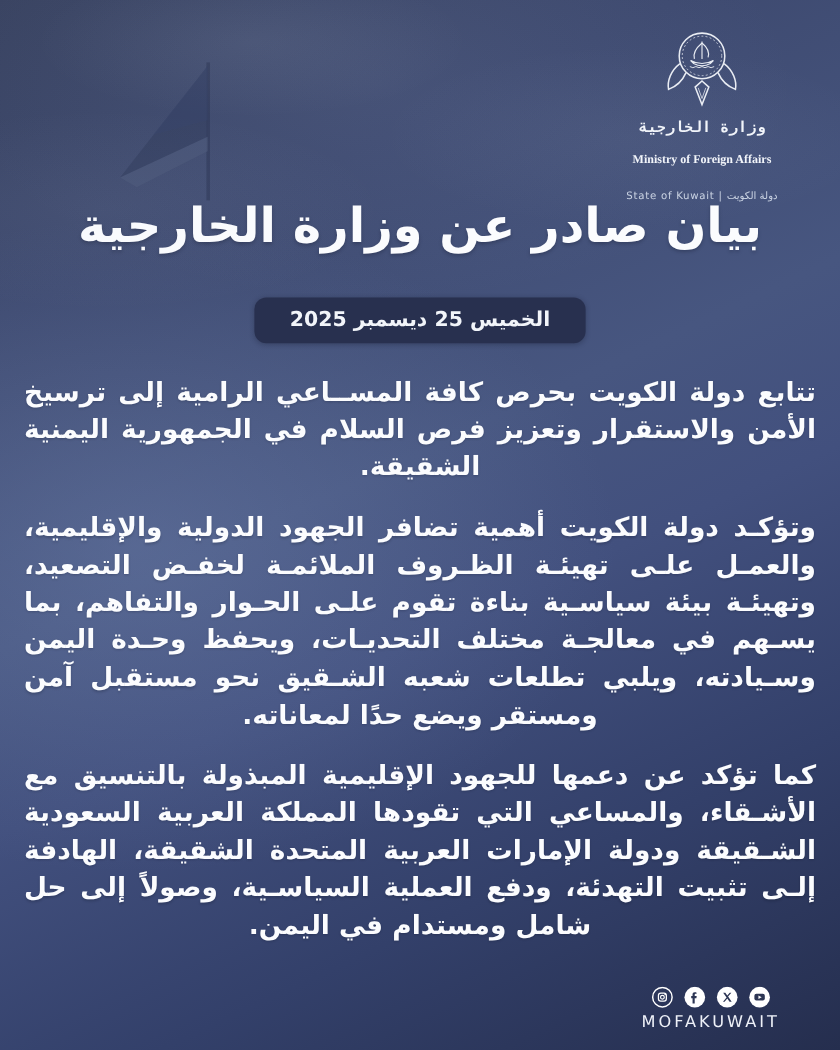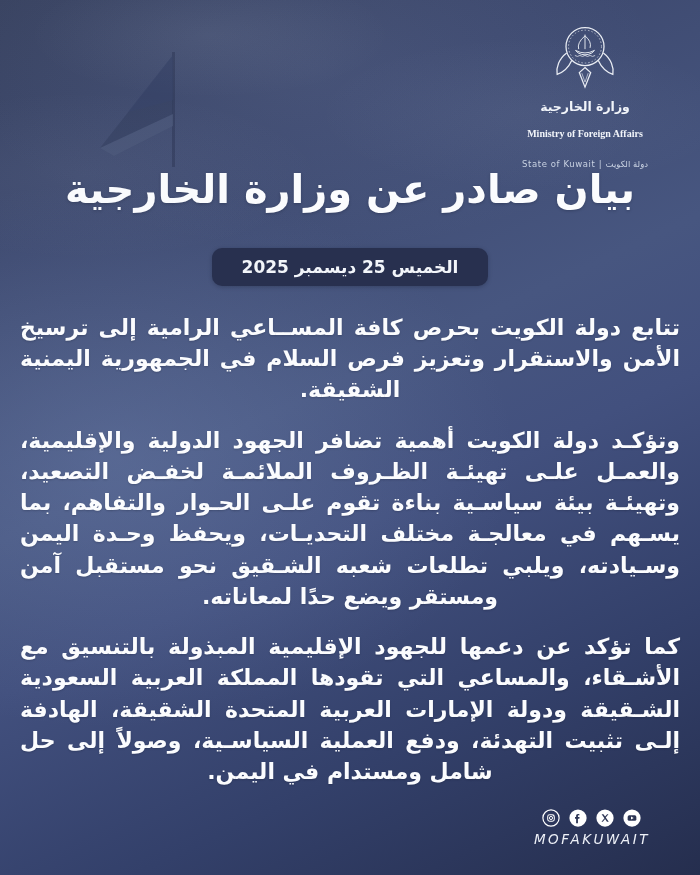"وزارة الخارجية" .logo-ar { font-family: none -> Liberation Mono, monospace }
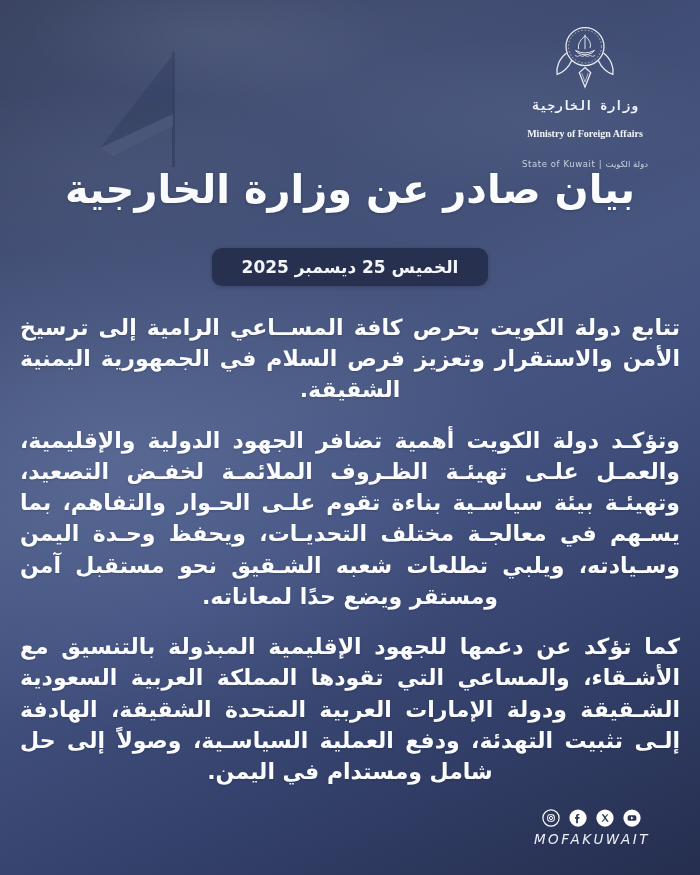"MOFAKUWAIT" .footer { bottom: 28px -> 15px; font-style: italic -> none }
